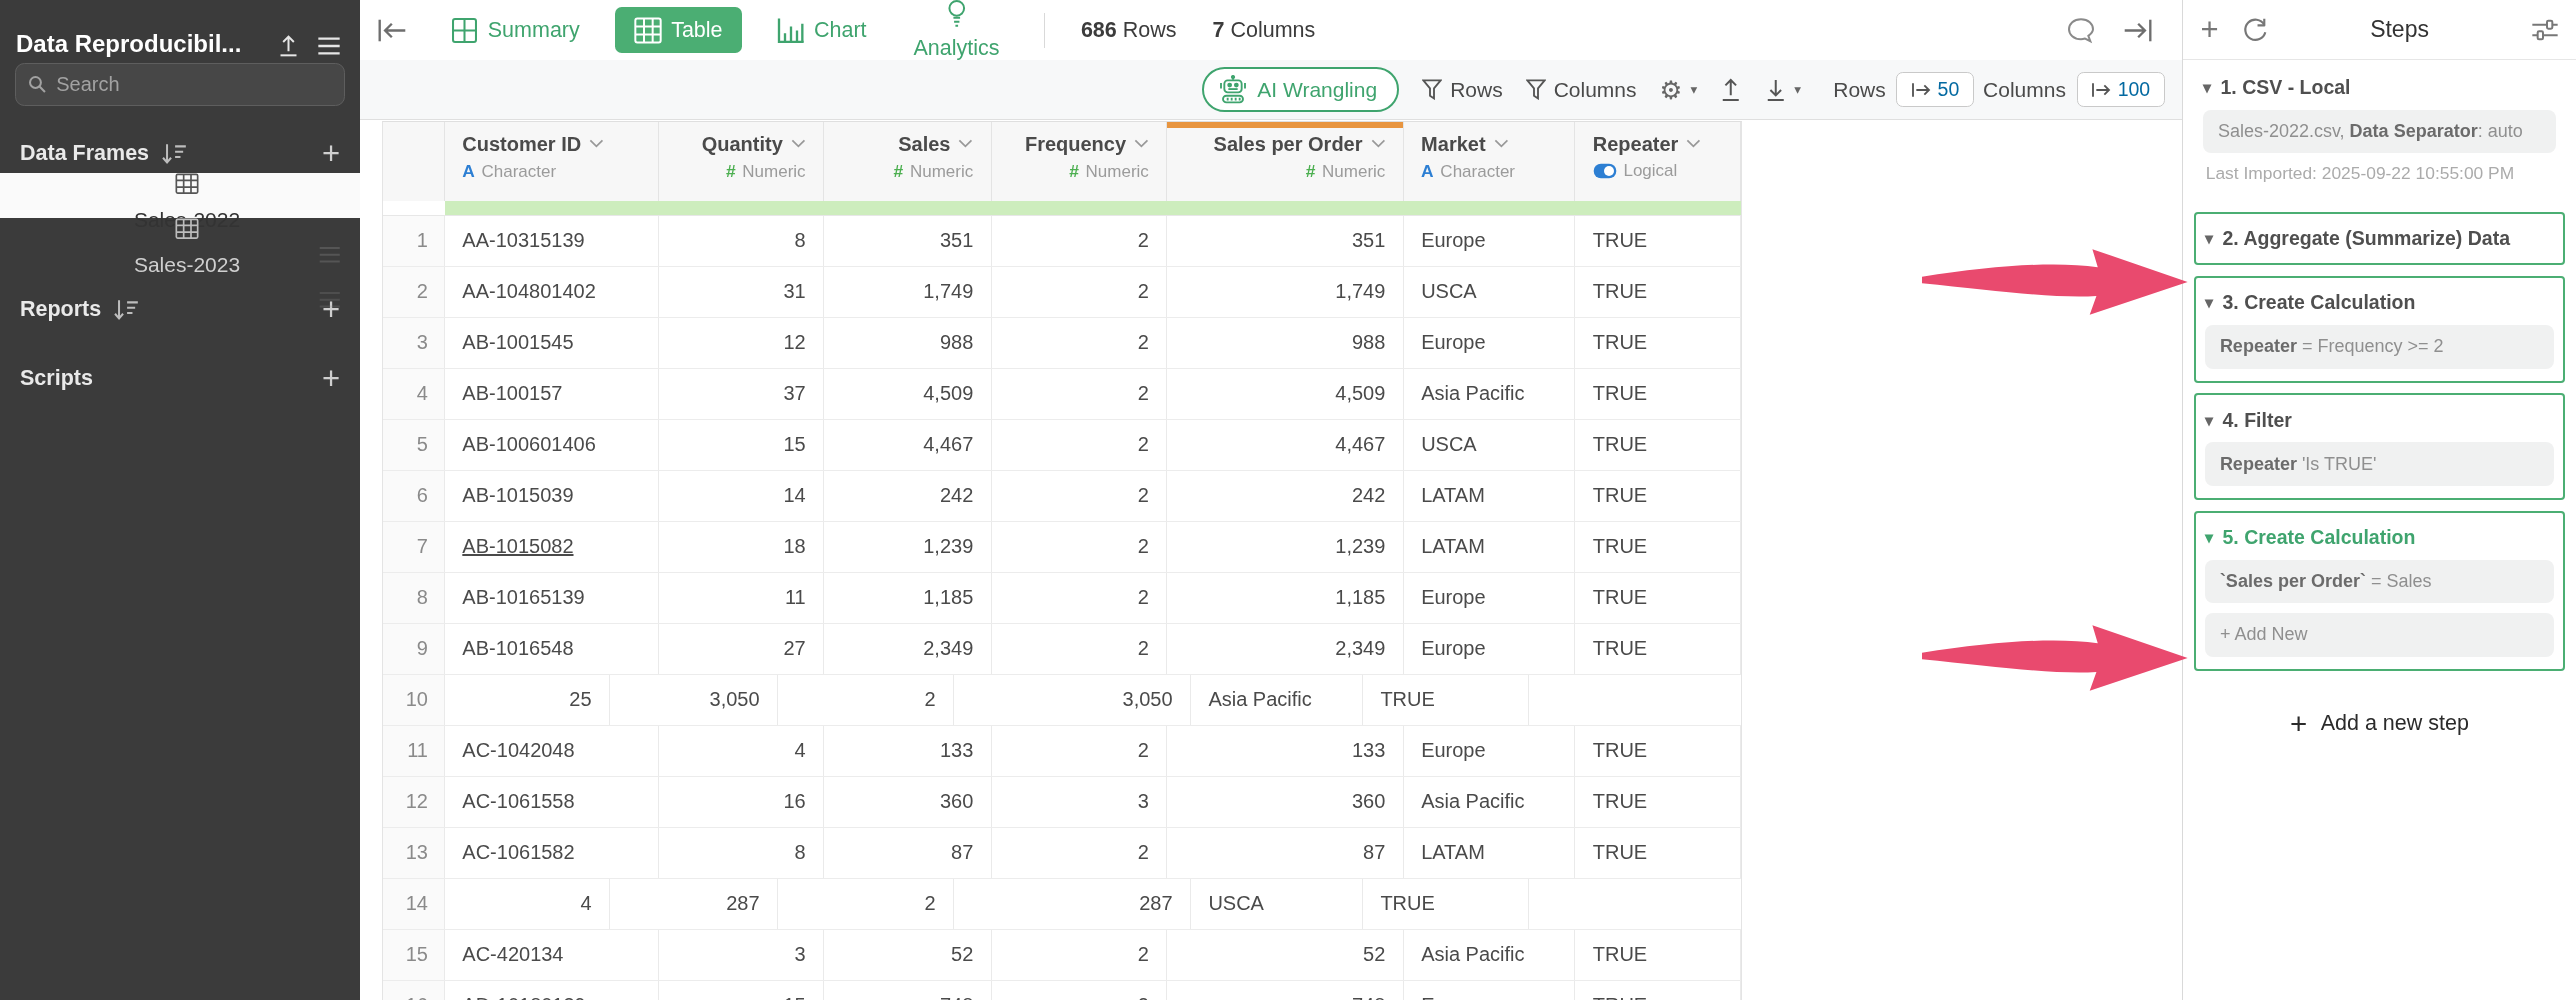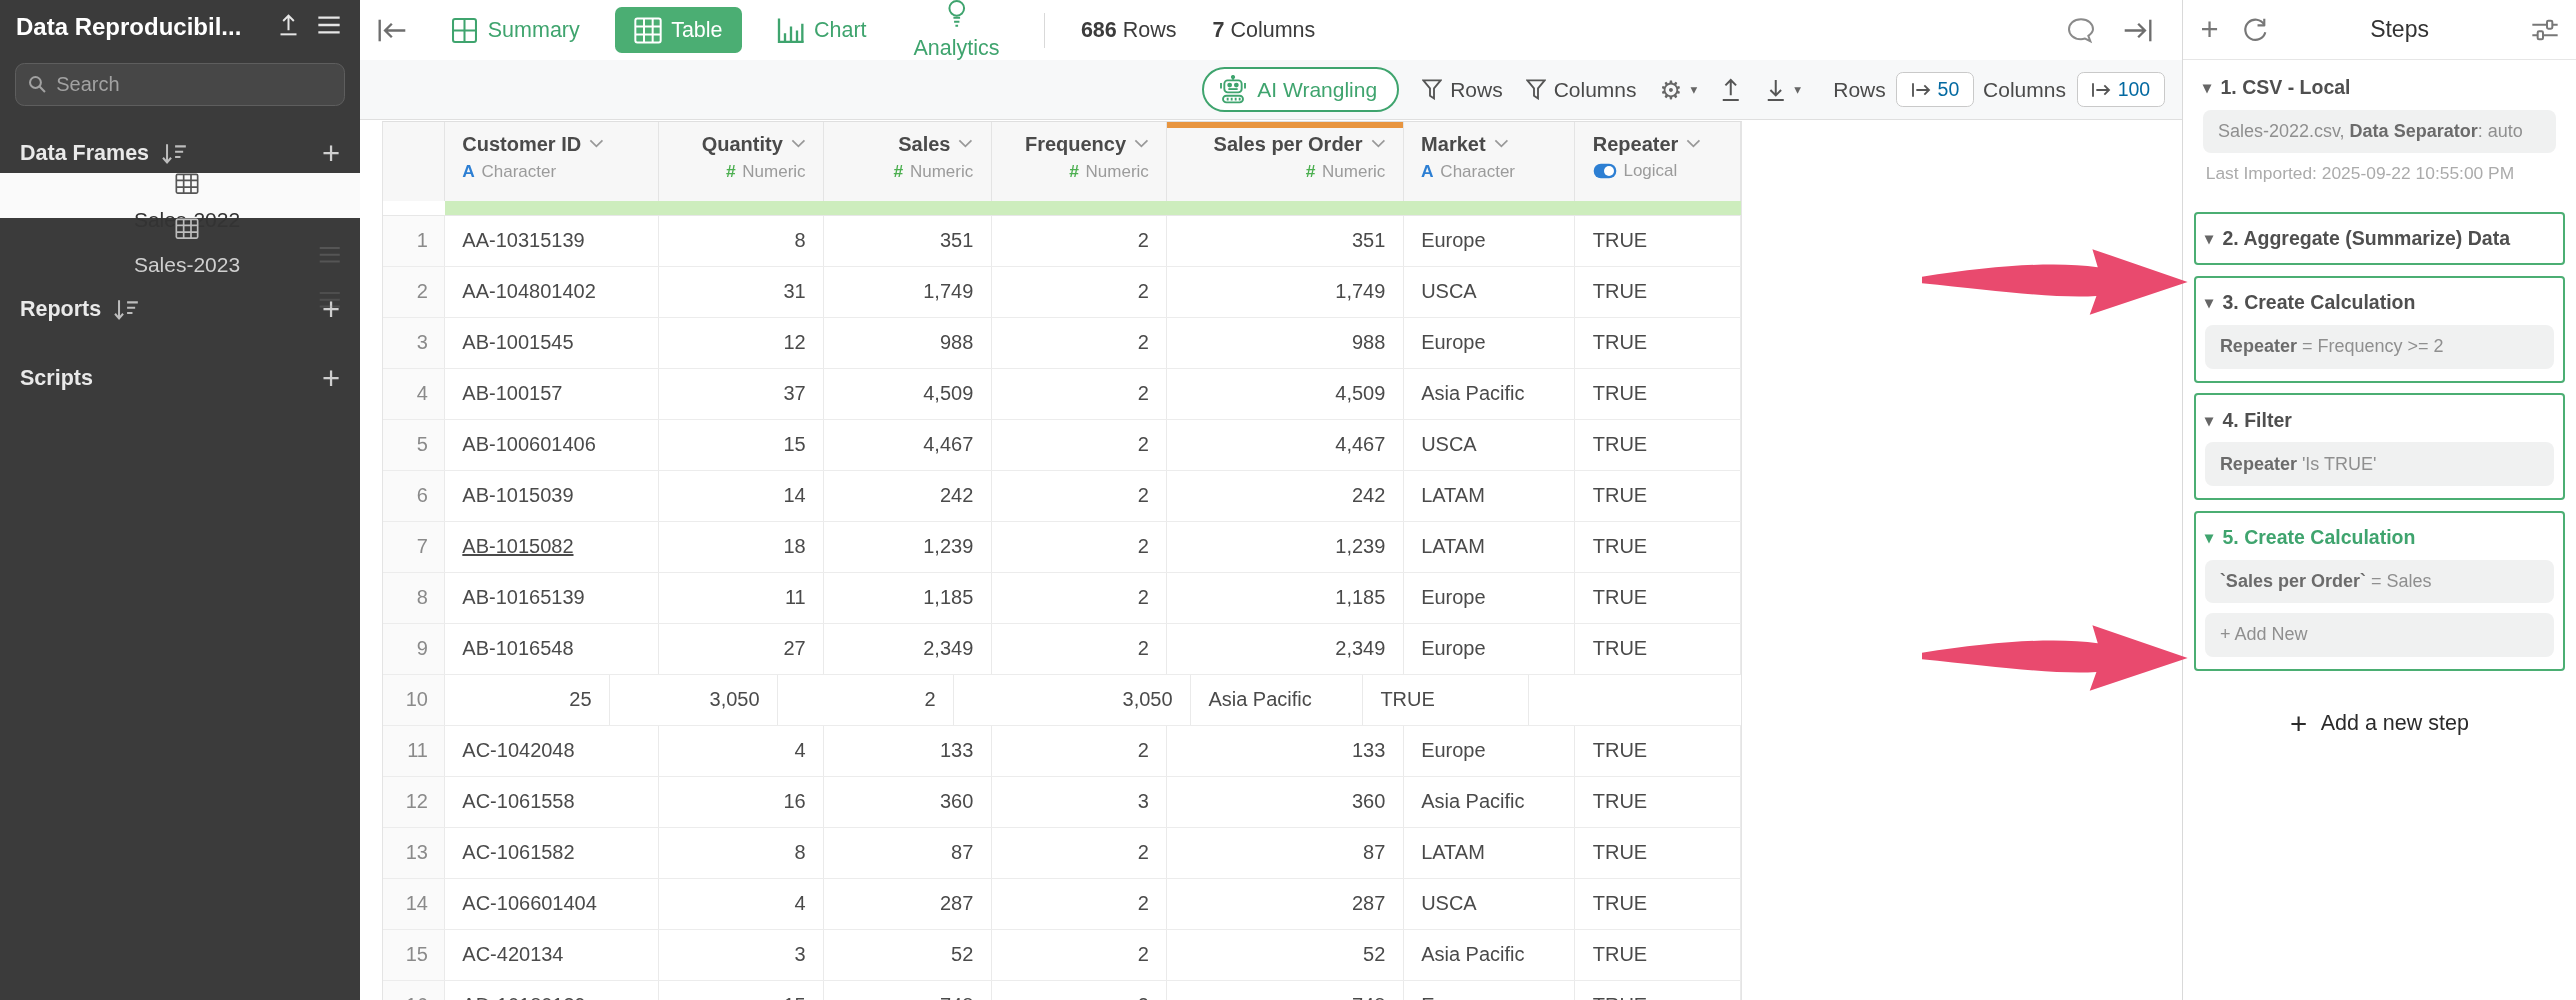"Data Reproducibil..." .sb-title-row { align-items: flex-start -> flex-end }
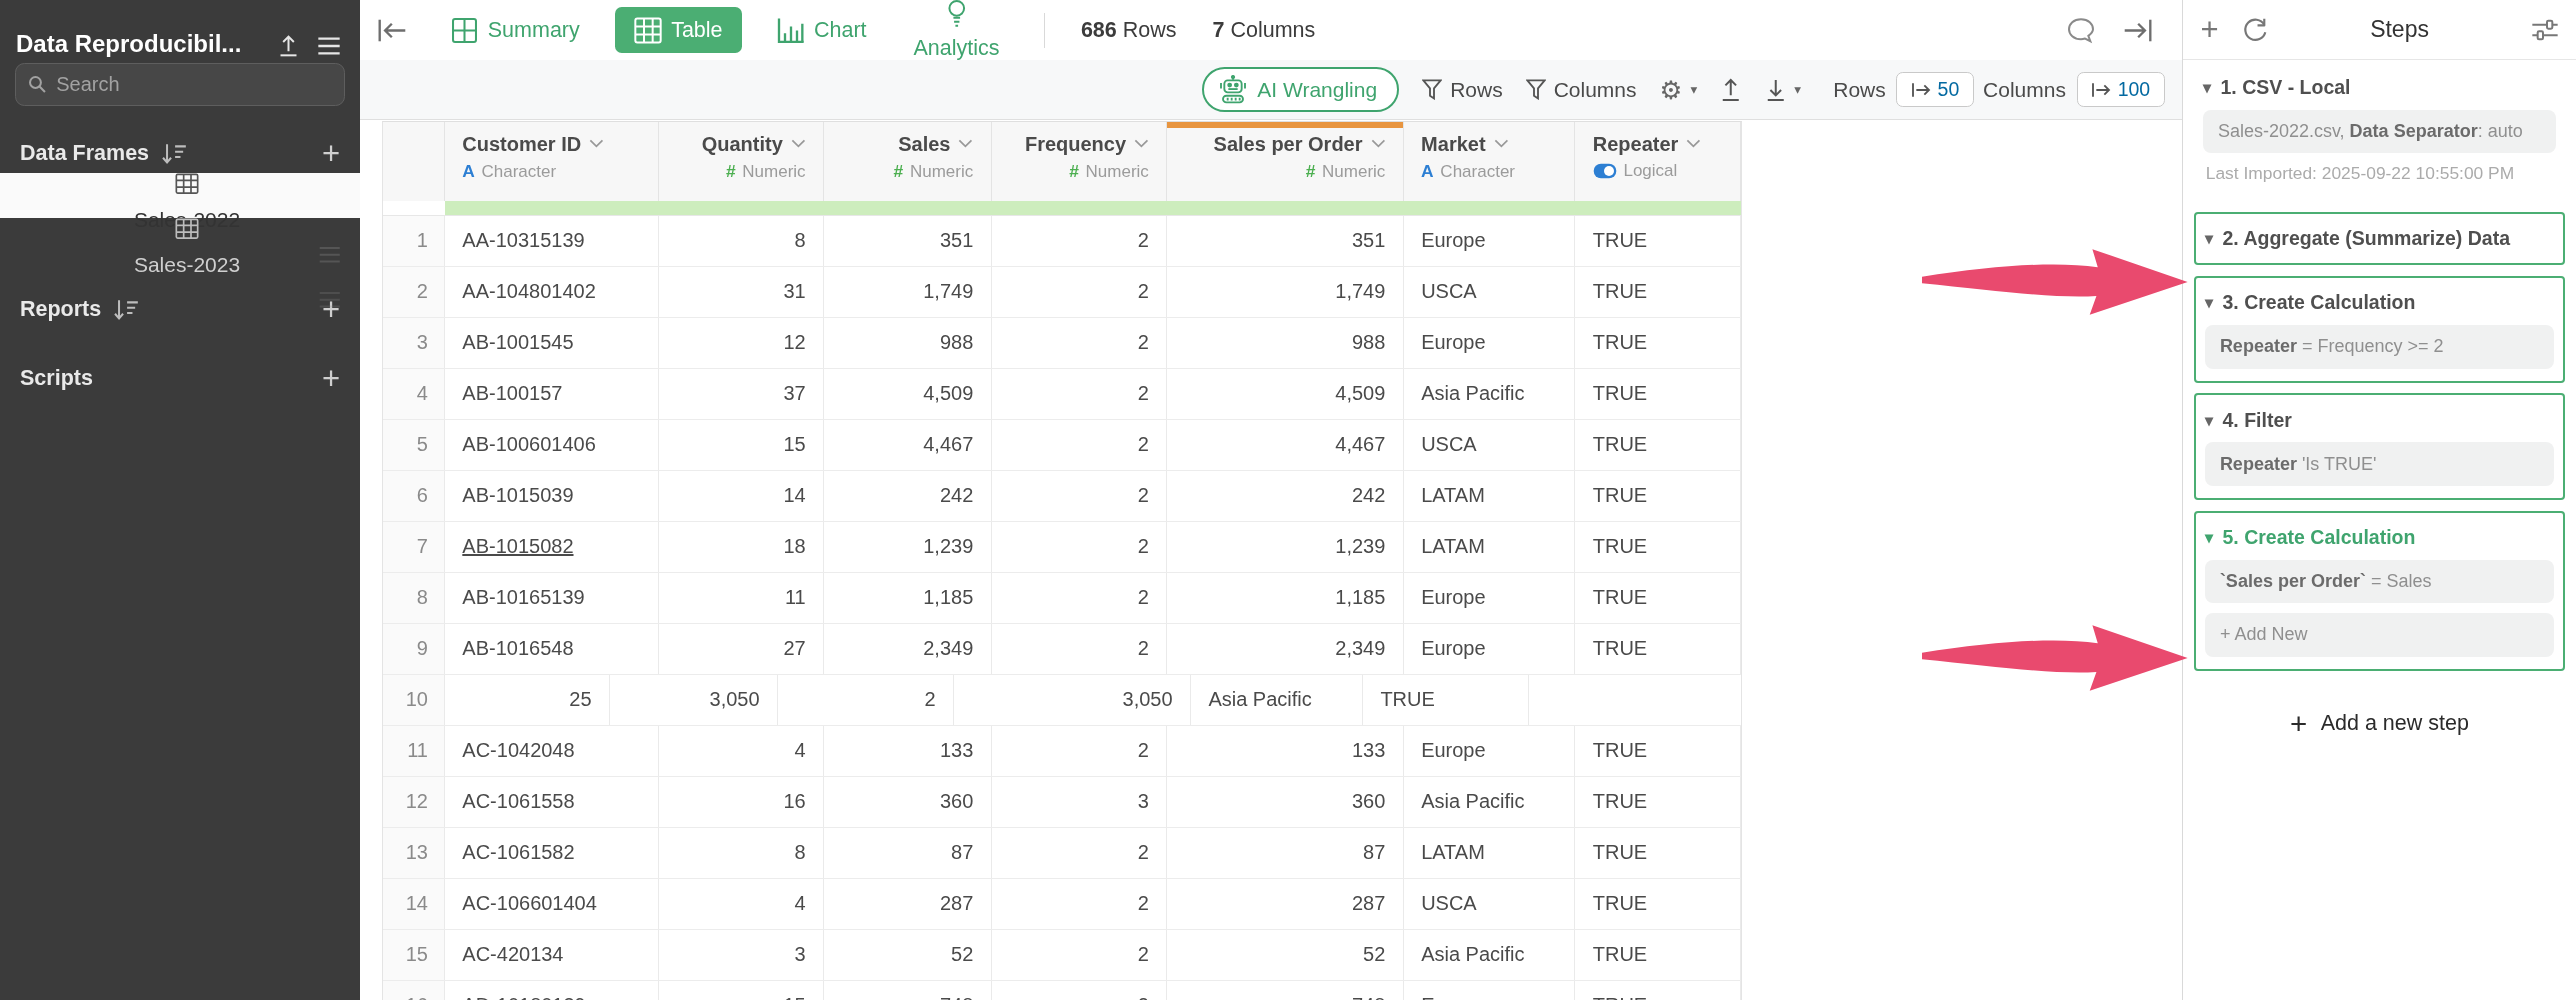"AC-106601404" div.td { html: <div>AC-106601404</div> -> none }
